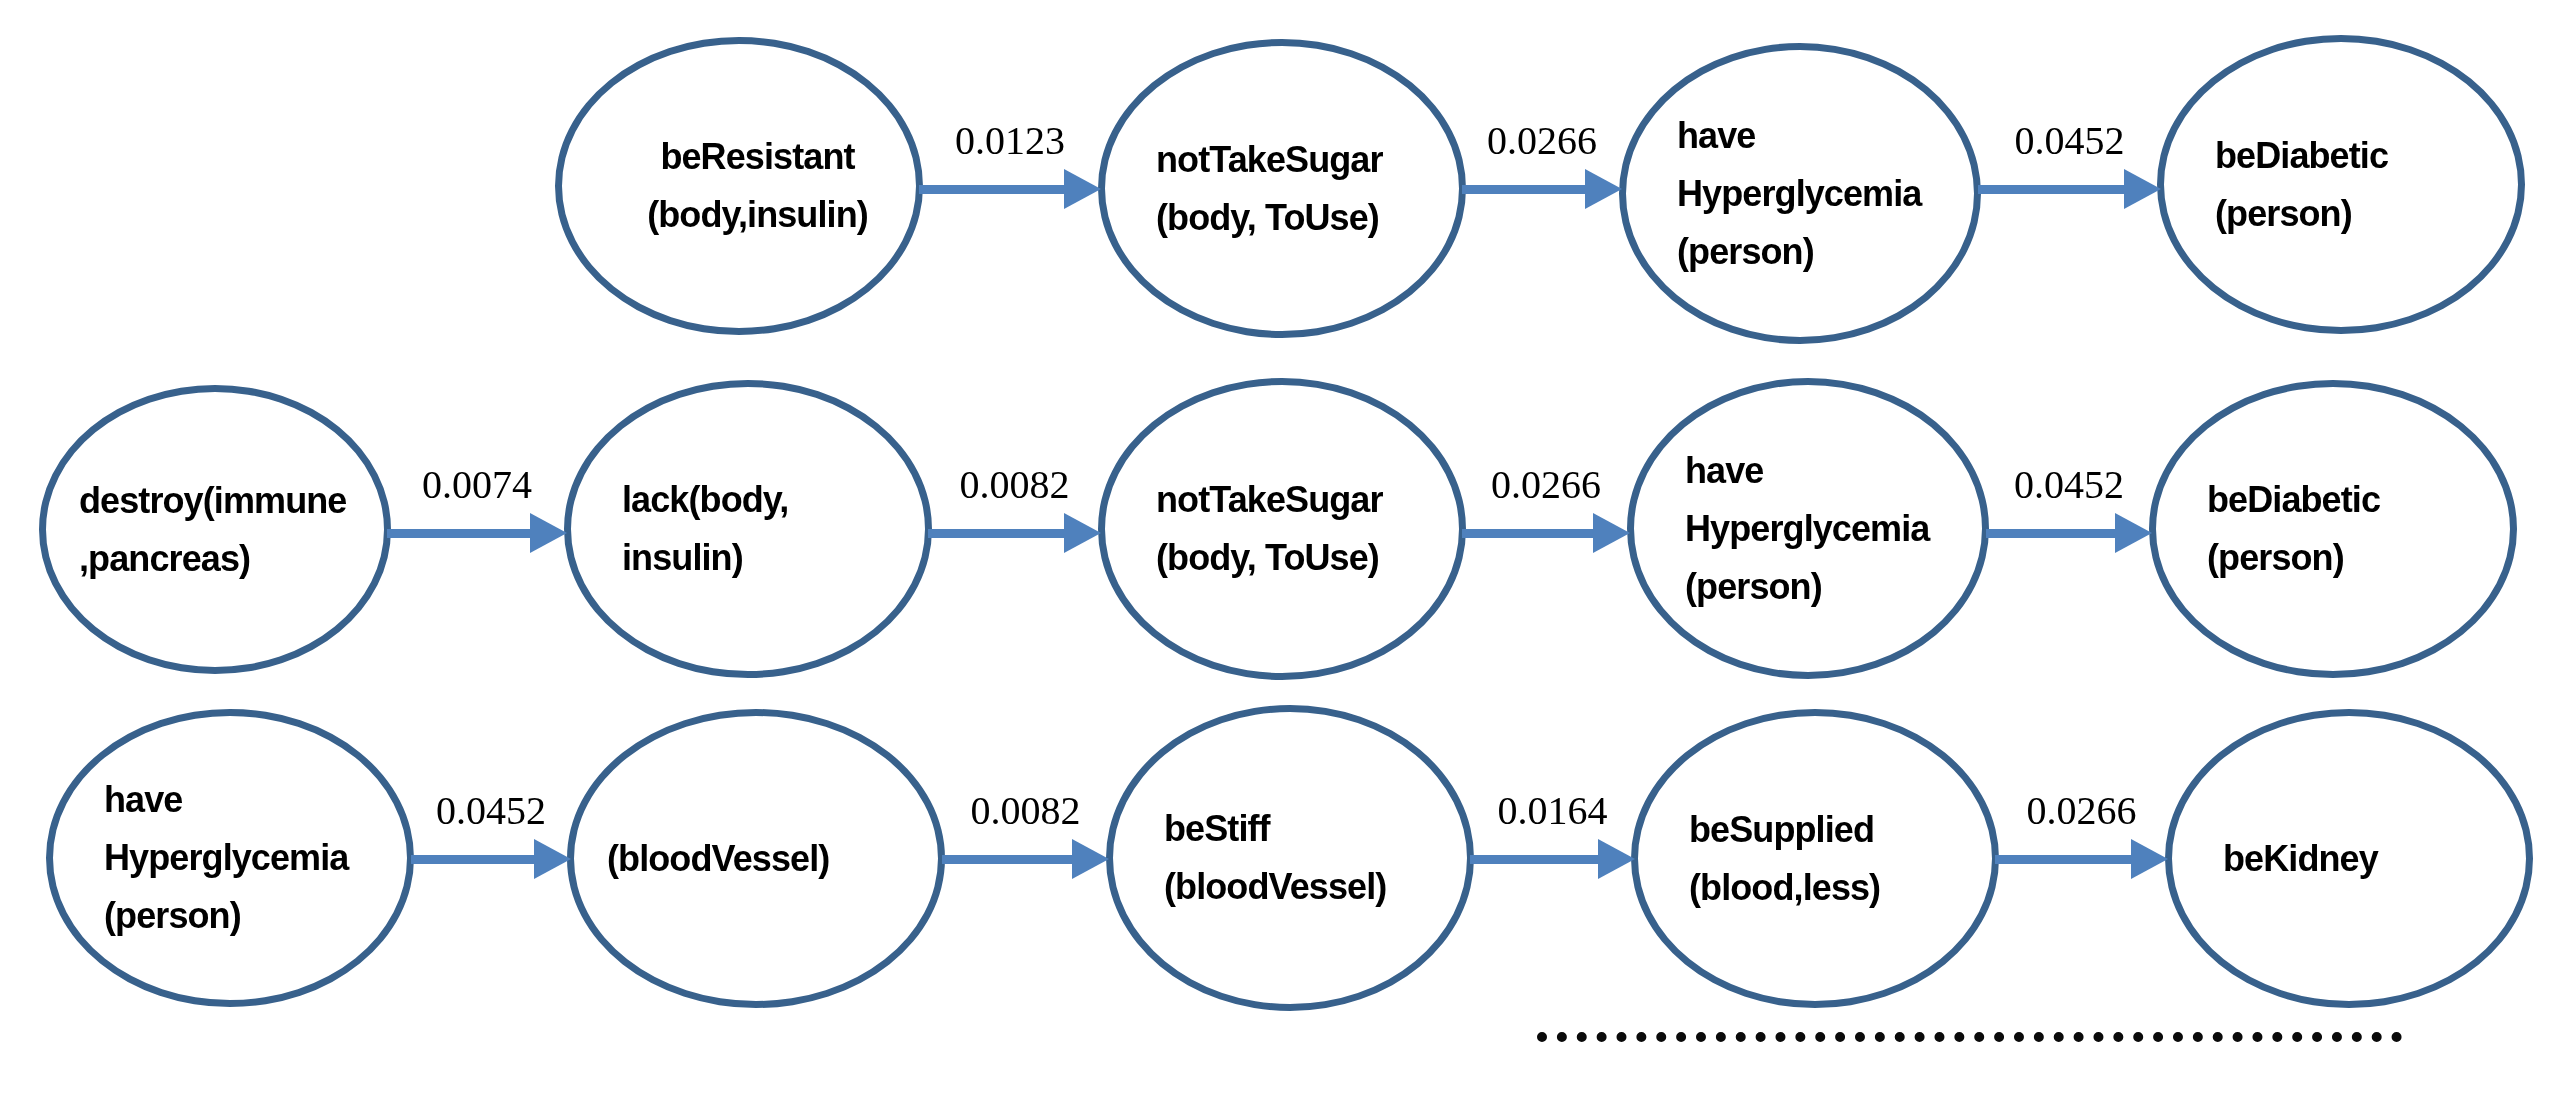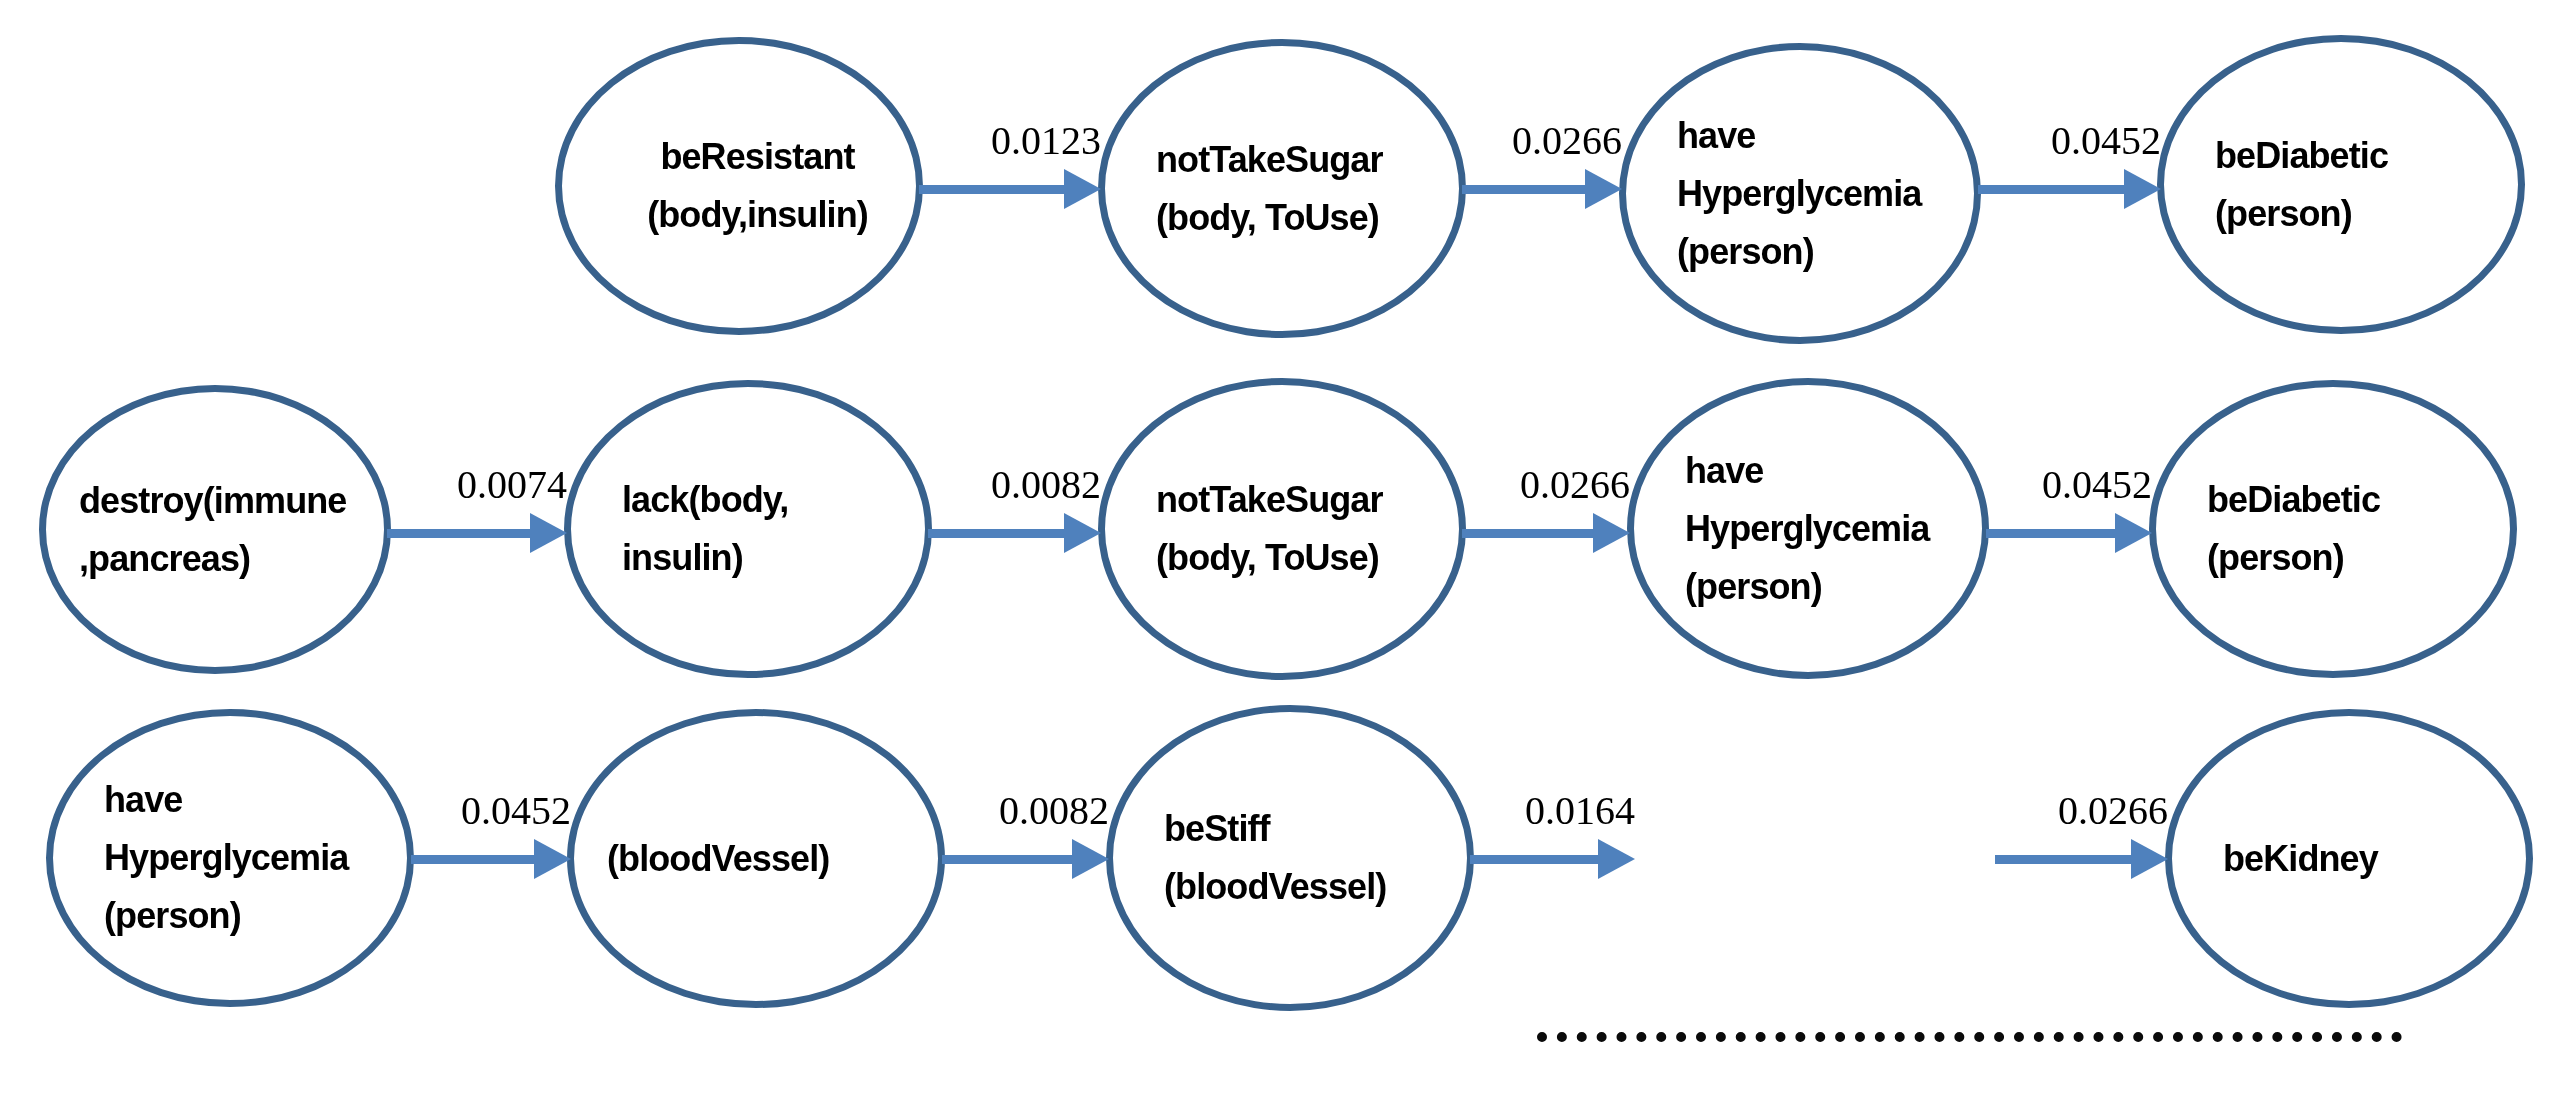"0.0123" .edge { text-align: right -> center }
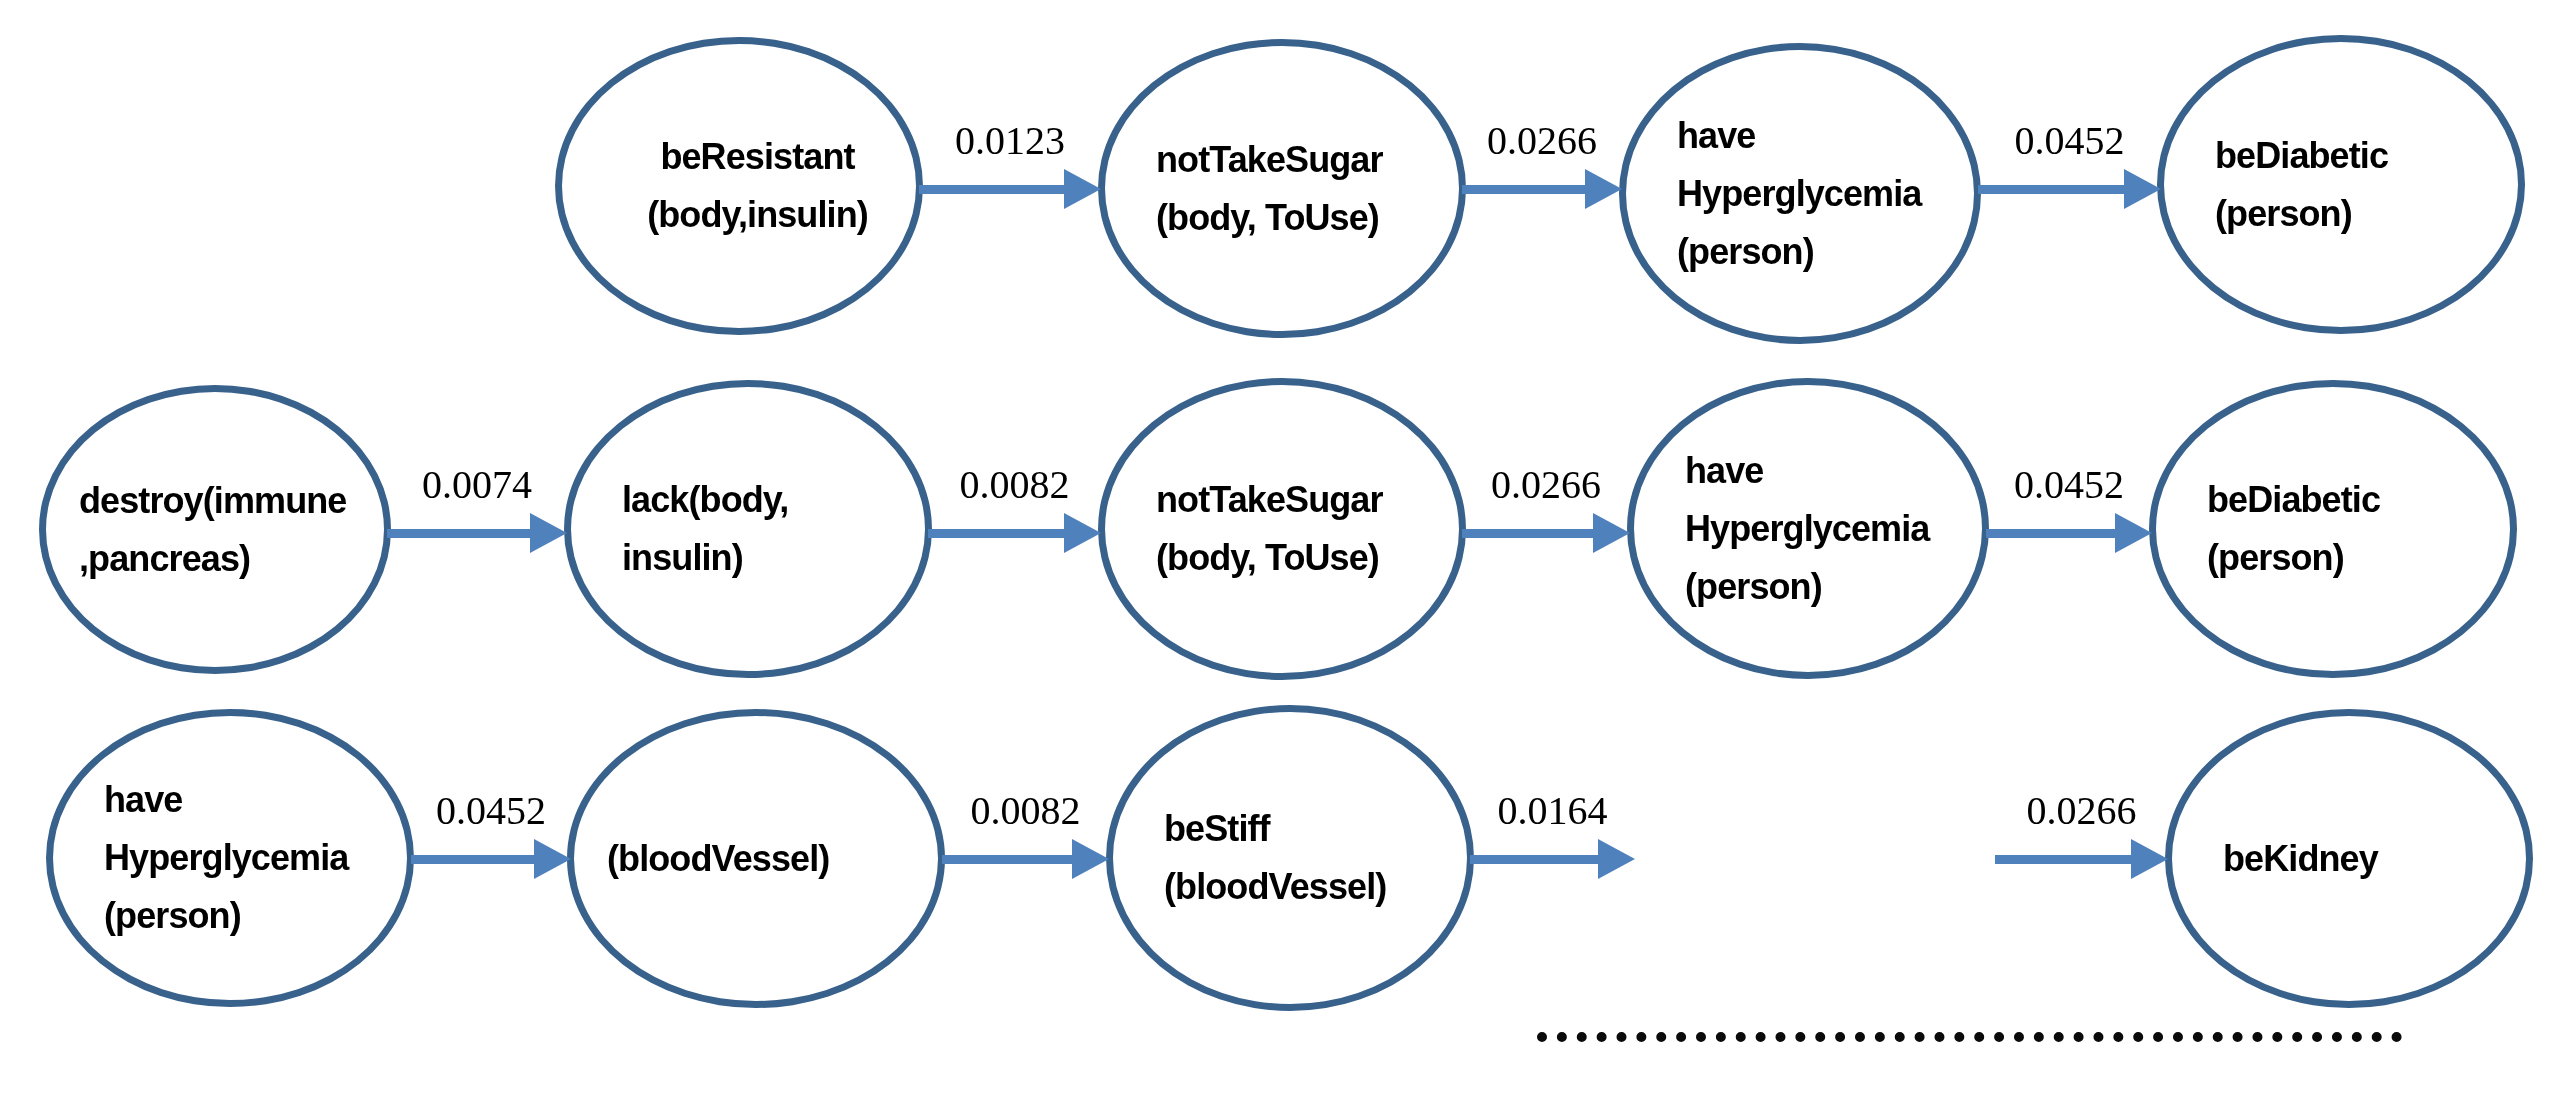"beSupplied" div.node { html: none -> <div> <span>beSupplied</span> <span>(blood,less)</span> </div> }
